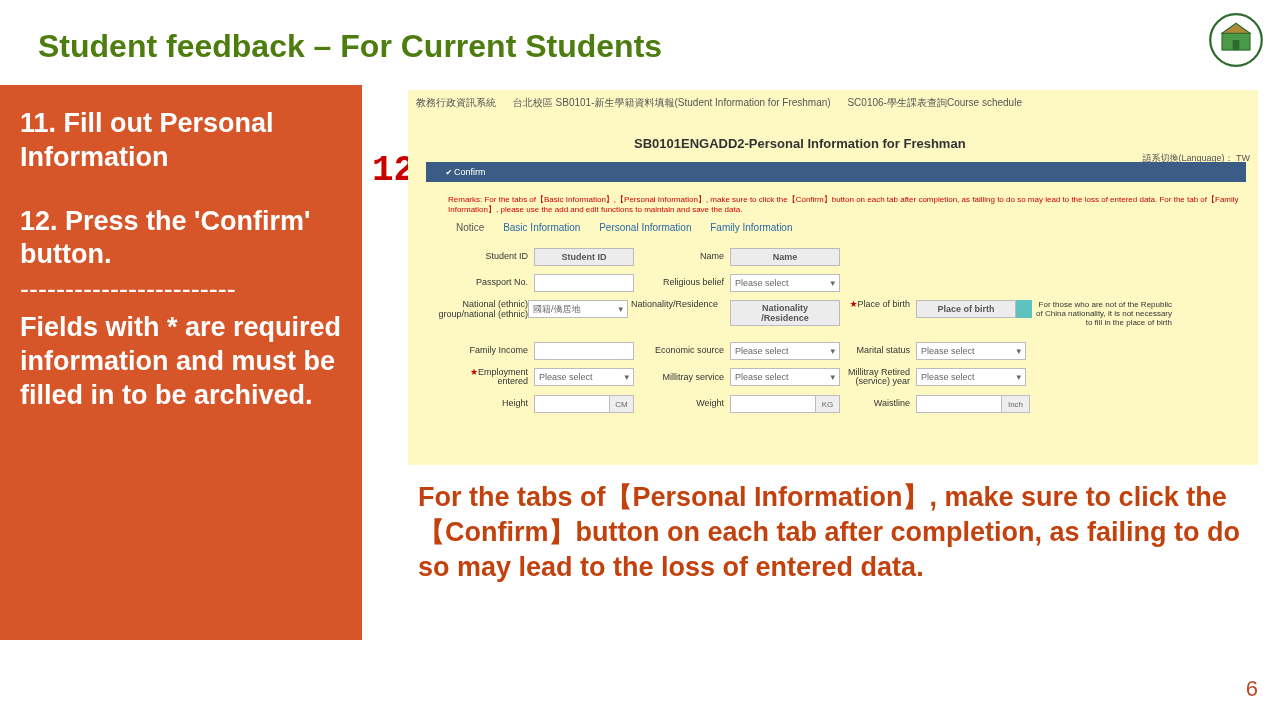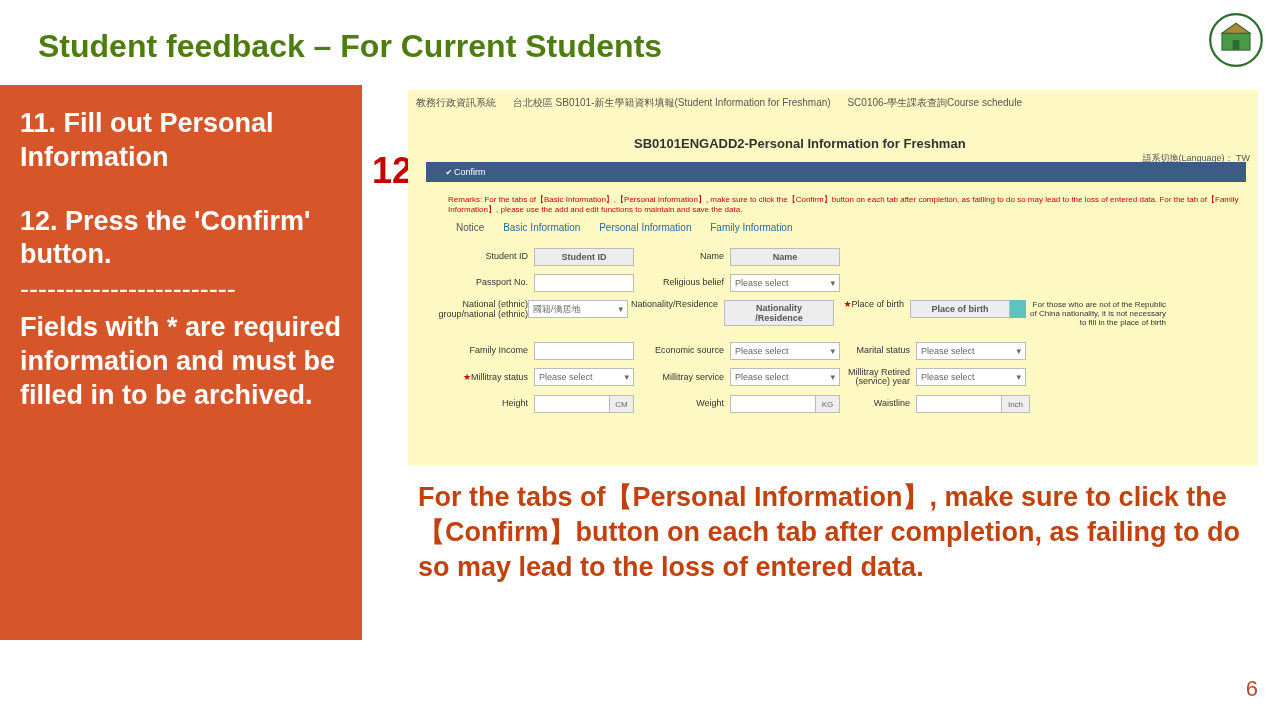"12" .num12 { font-family: Liberation Sans, sans-serif -> Liberation Mono, monospace }
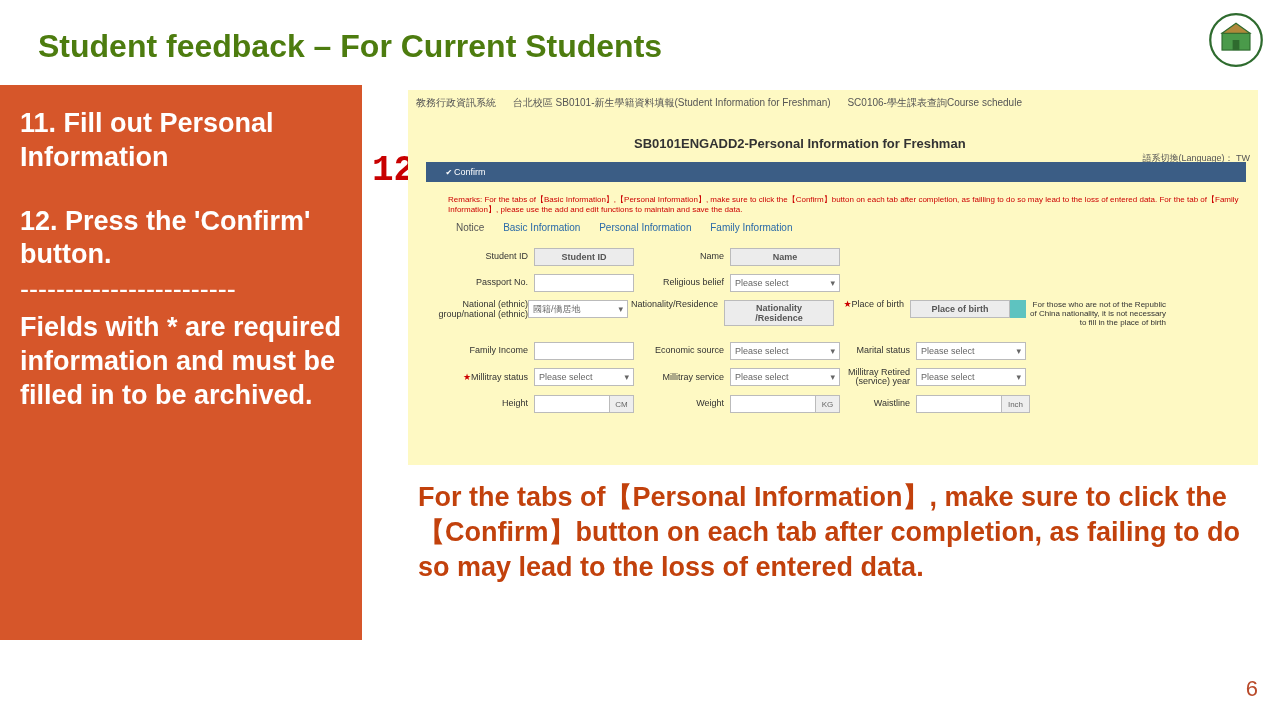"Nationality" div.inp { margin-left: 6px -> 12px }
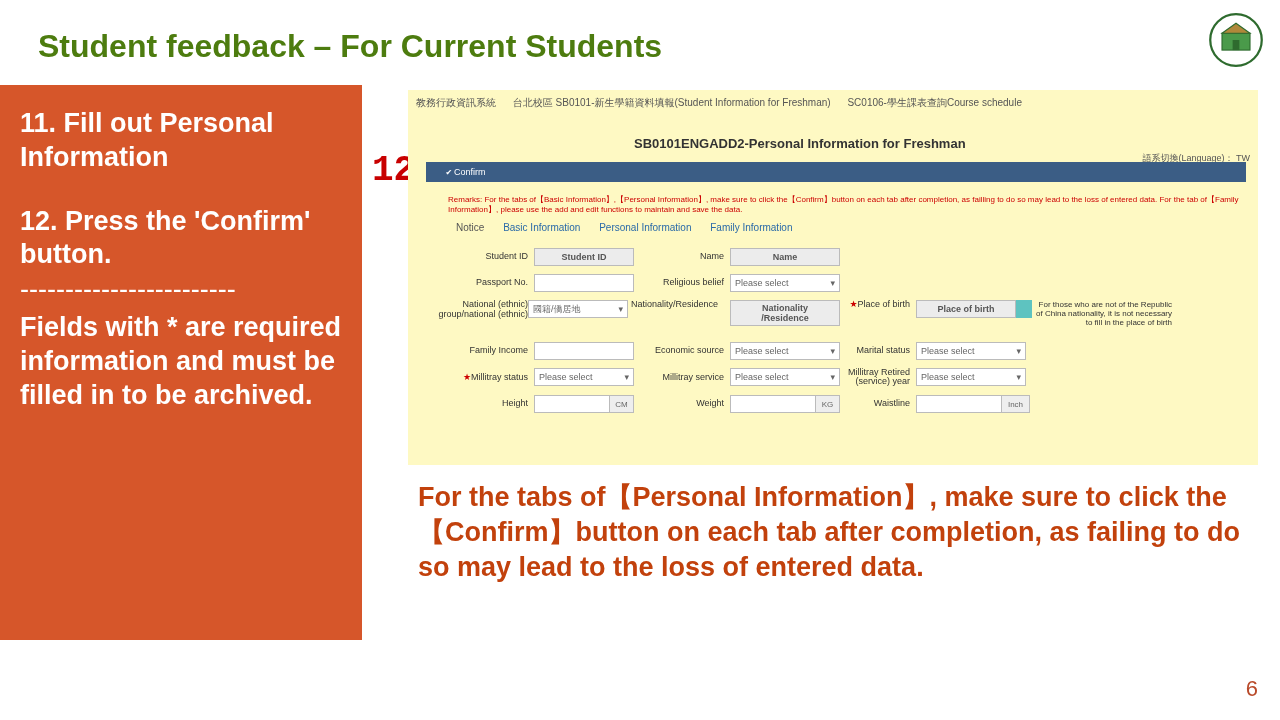"Millitray status" span { text: Millitray status -> Employment entered }
